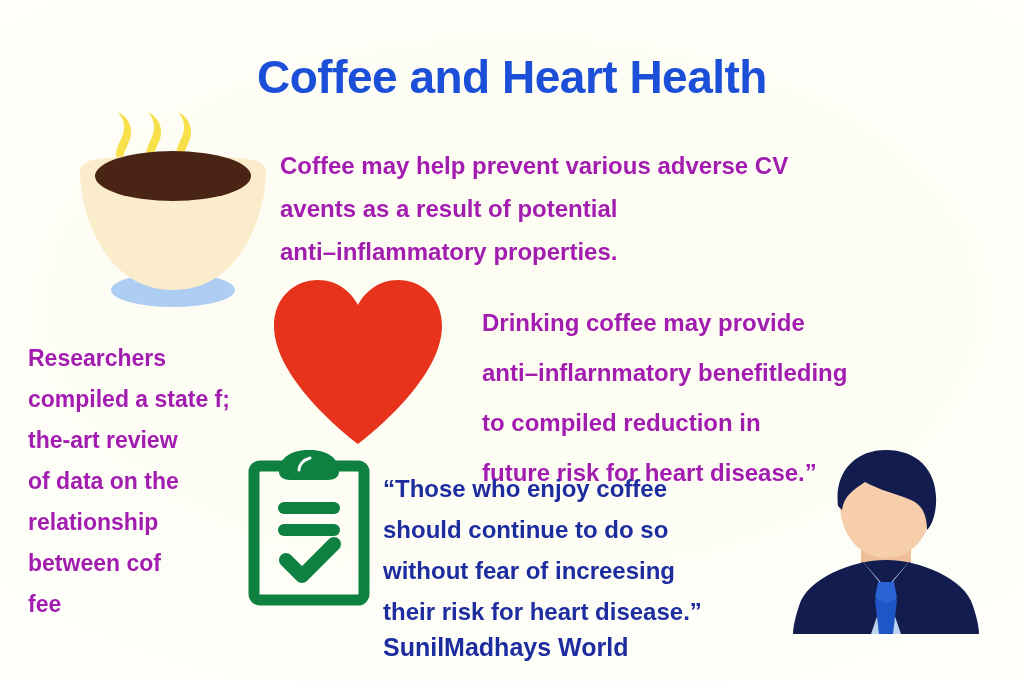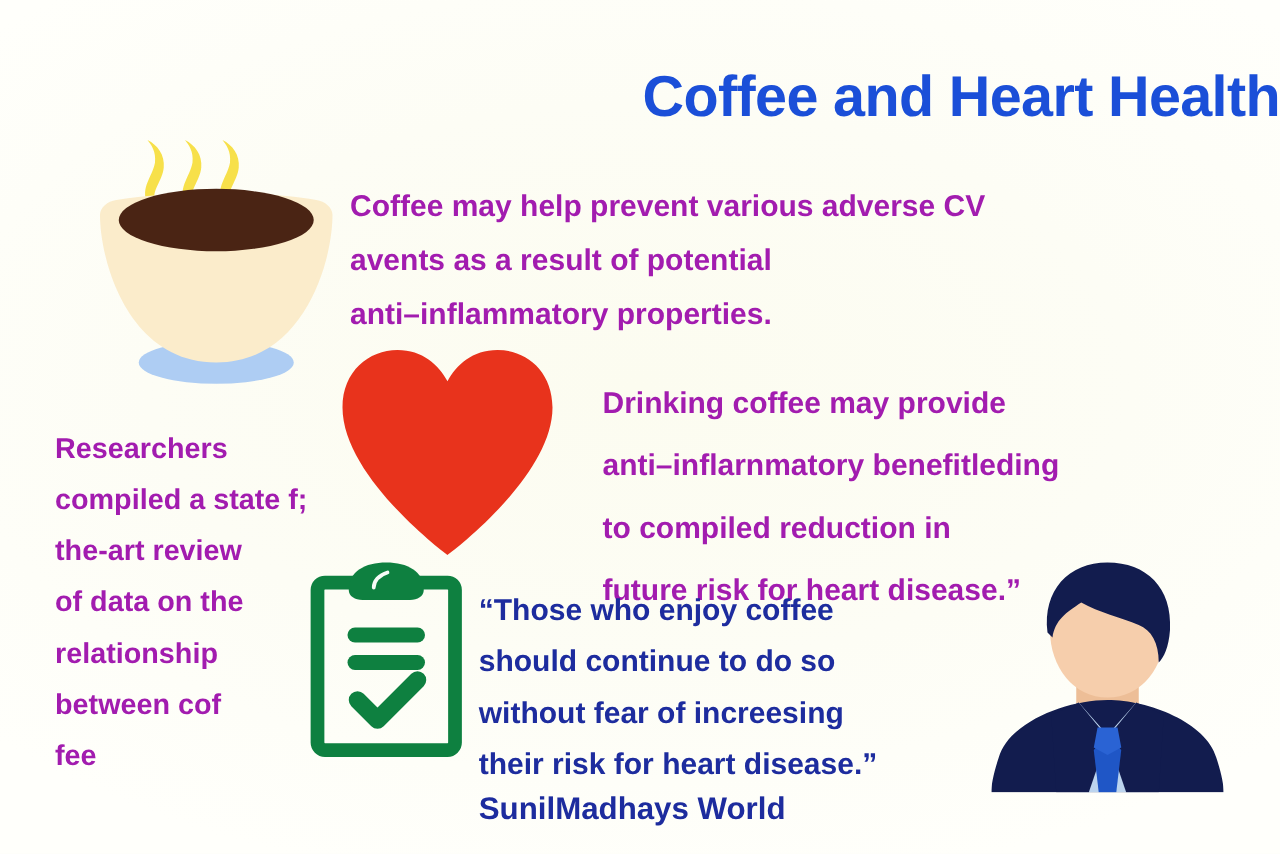"Coffee and Heart Health" #title { text-align: right -> center }
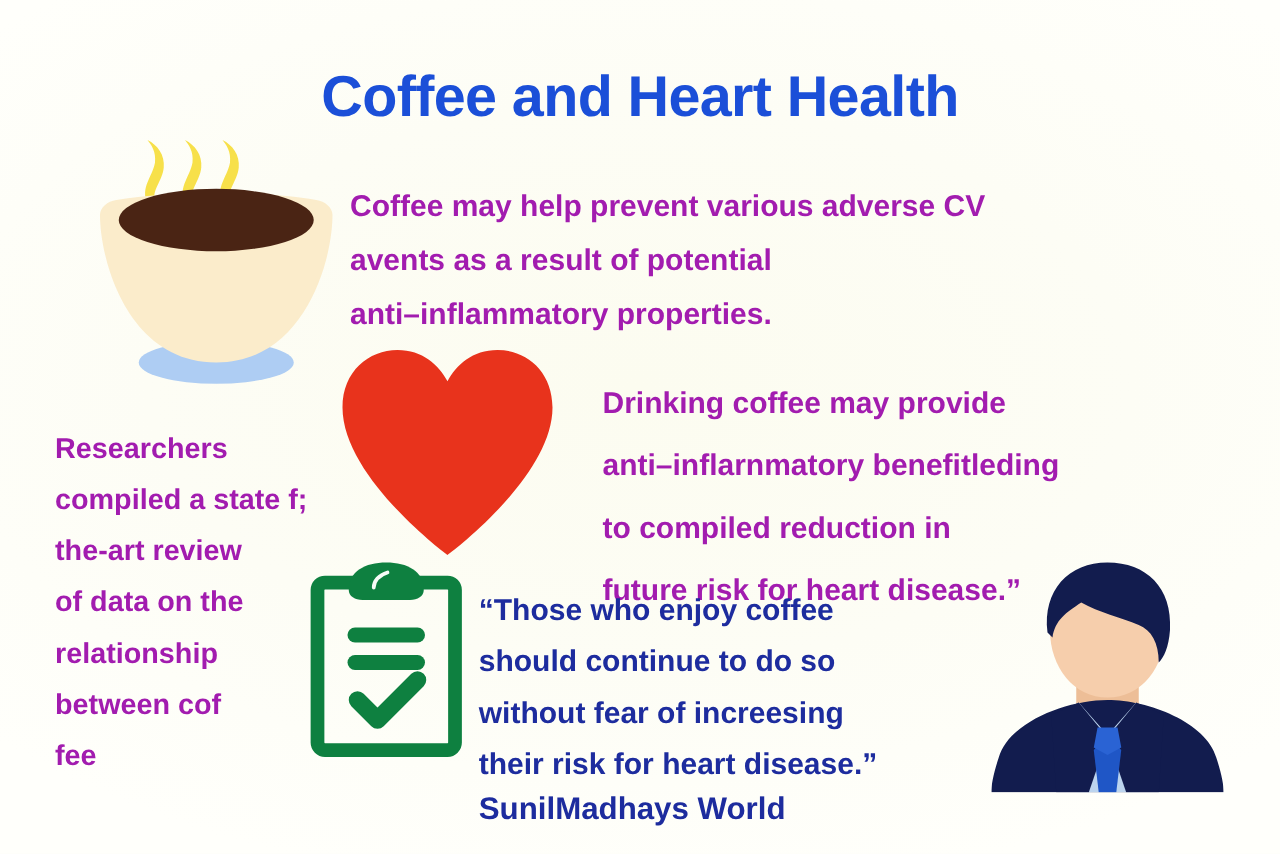"Researchers" #para-left { left: 44px -> 28px }
